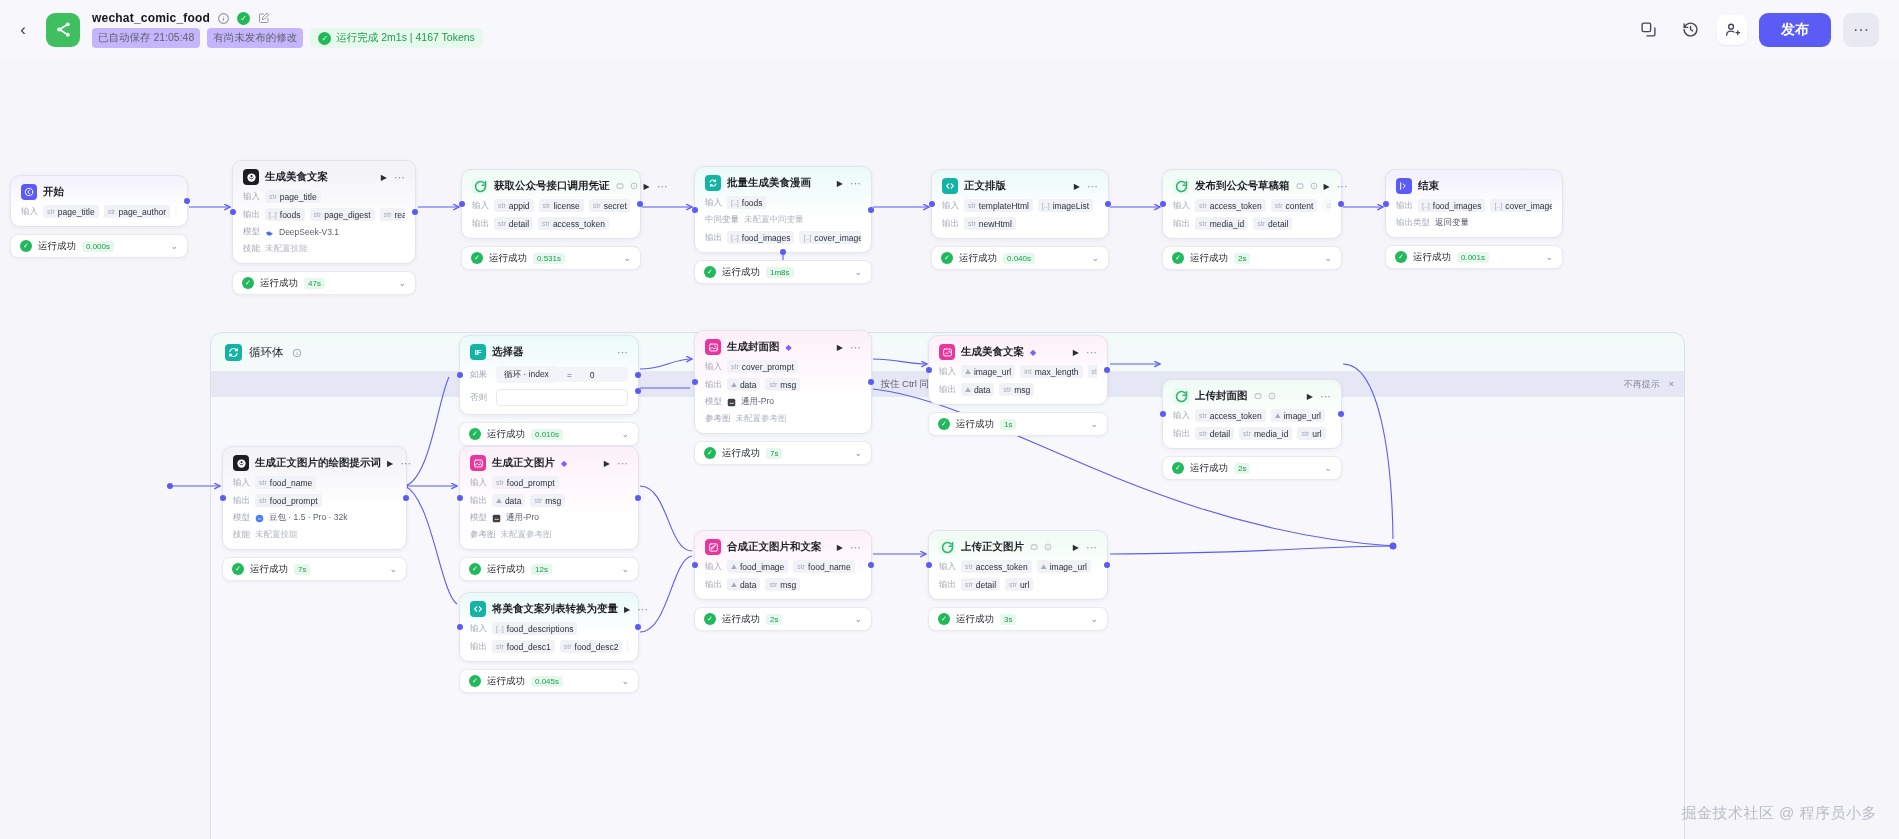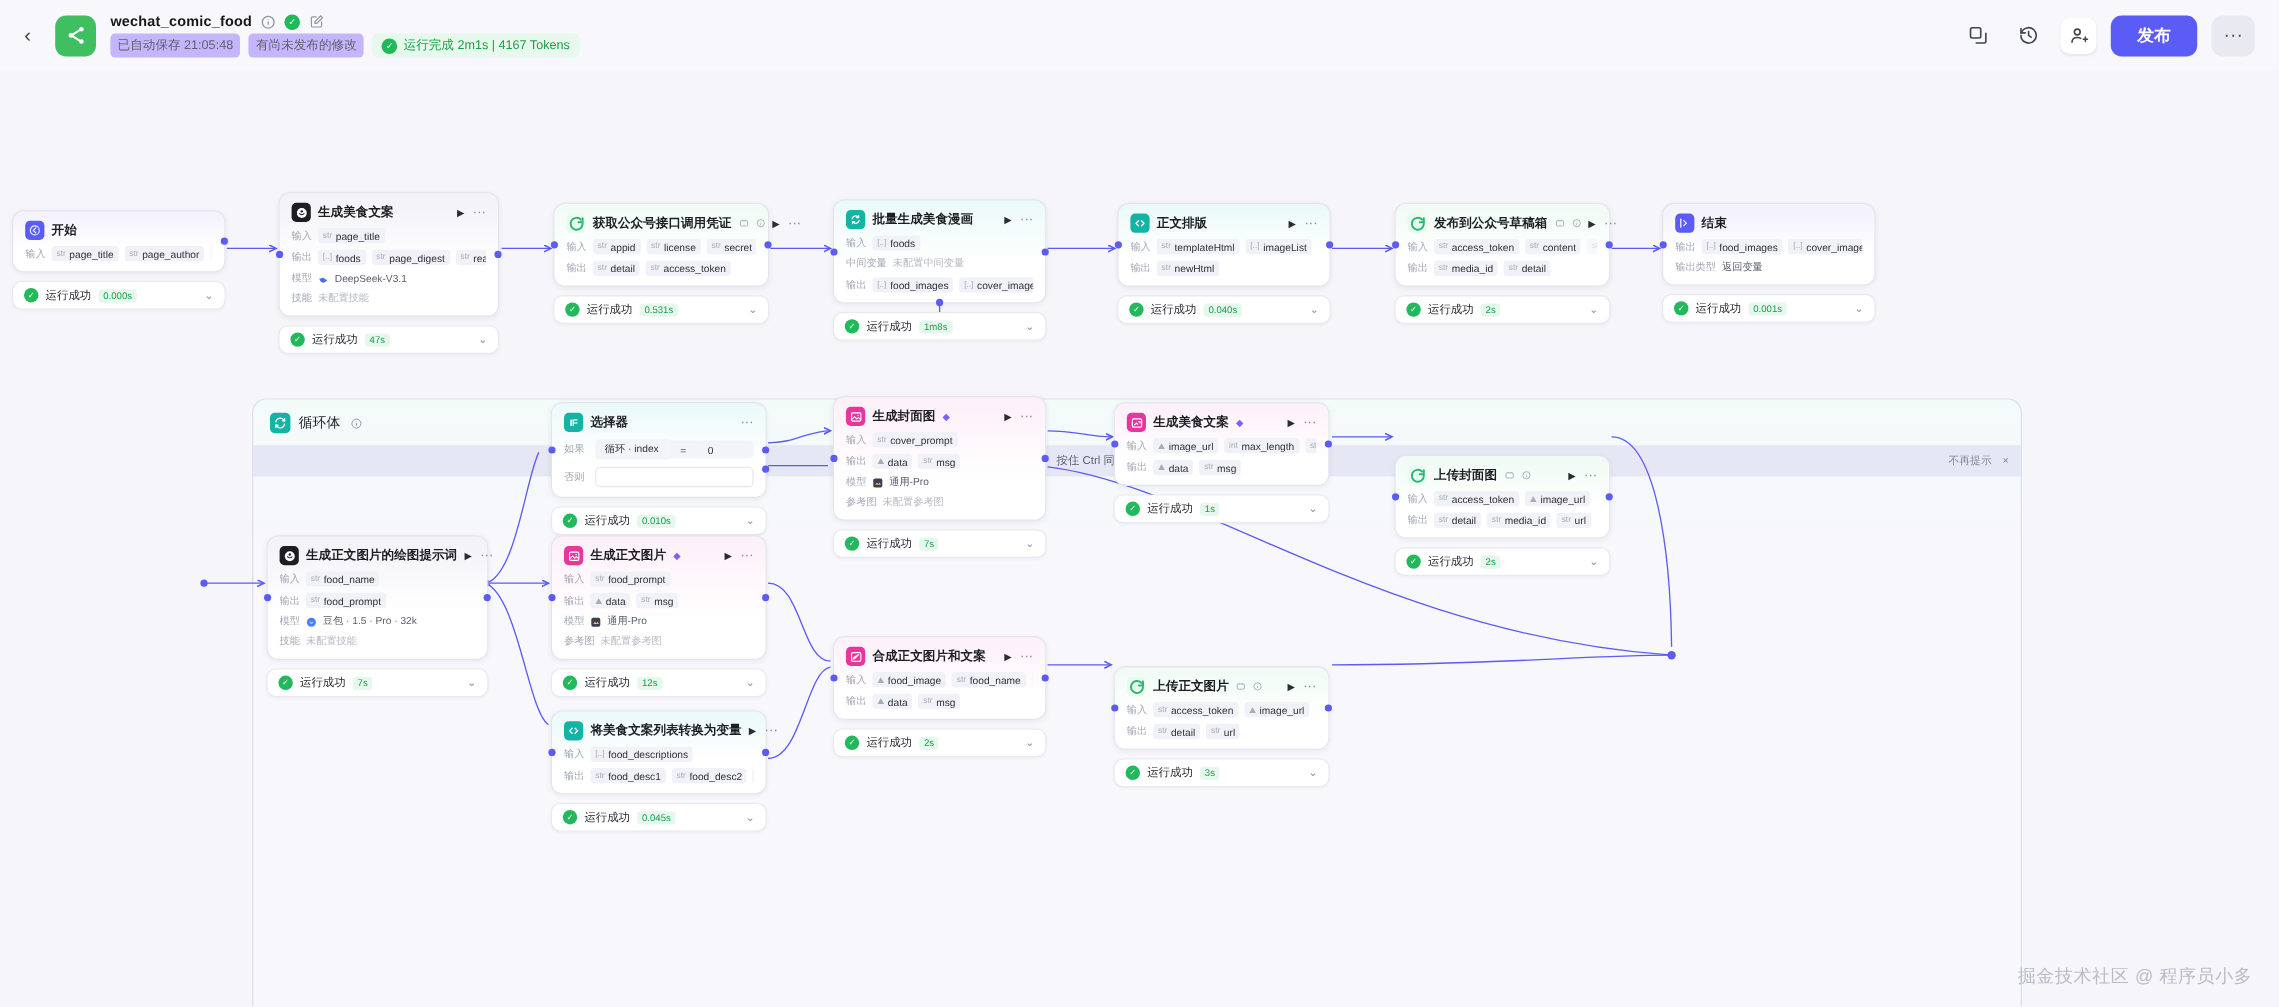"上传正文图片" div.node { top: 496px -> 471px }
